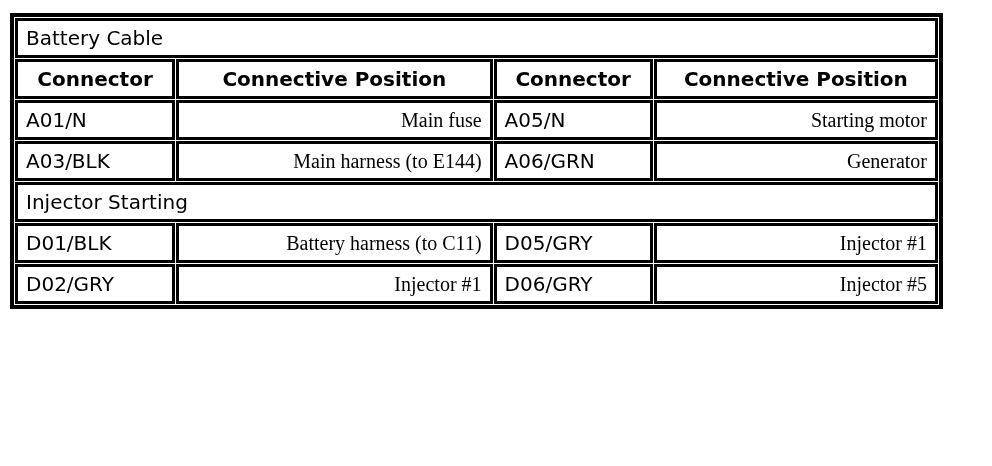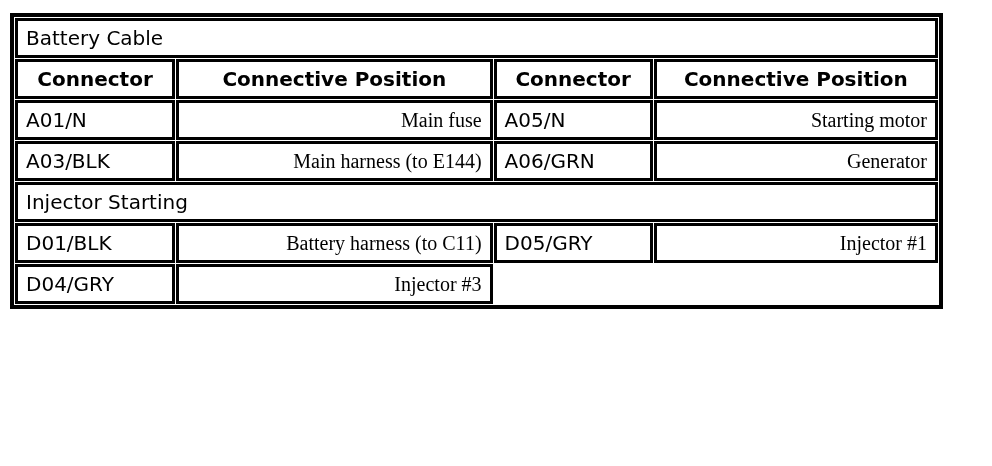"D02/GRY" tr { html: none -> <tr> <td>D02/GRY</td> <td>Injector #1</td> <td>D06/GRY</td> <td>Injector #5</td> </tr> }
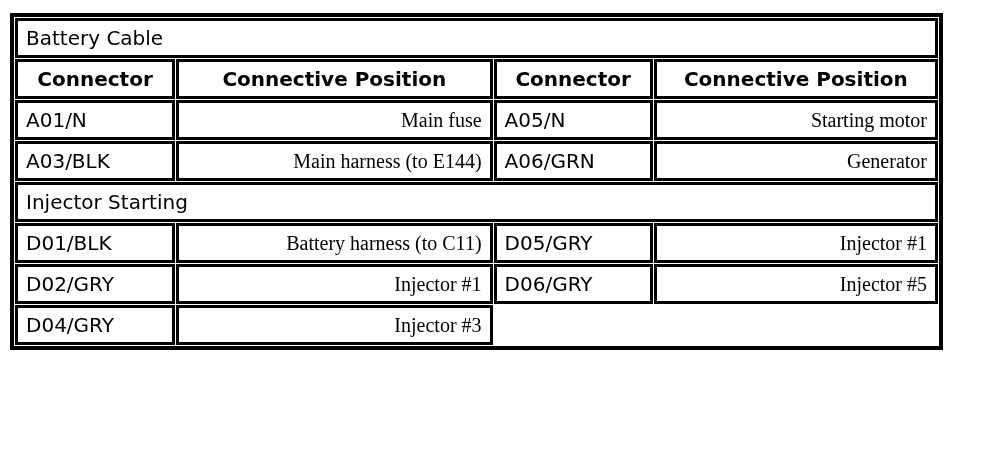"D04/GRY" tr { html: <tr> <td>D04/GRY</td> <td>Injector #3</td> <td></td> </tr> -> none }
